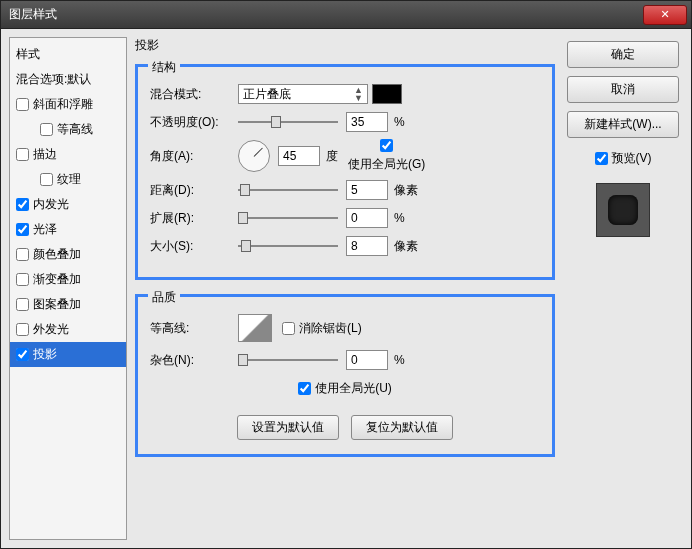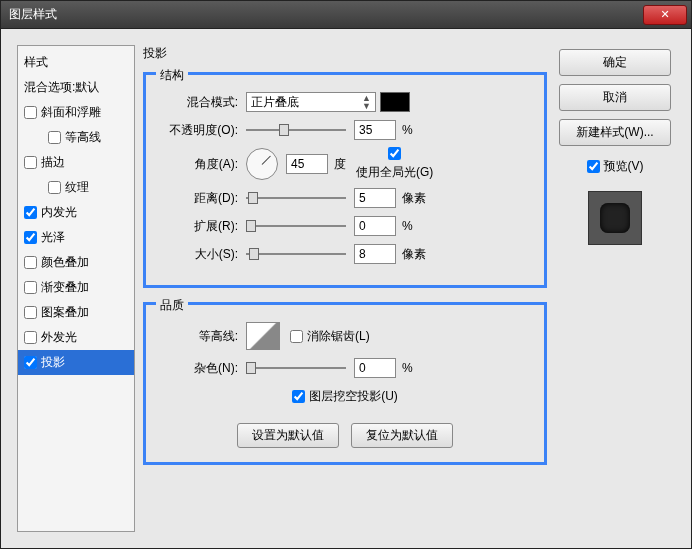"样式" .body { padding: 16px -> 8px }
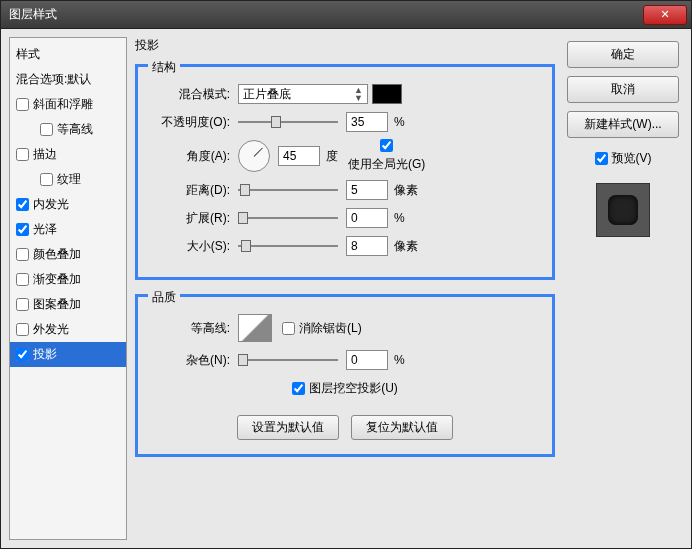"混合模式:" .row-label { text-align: right -> left }
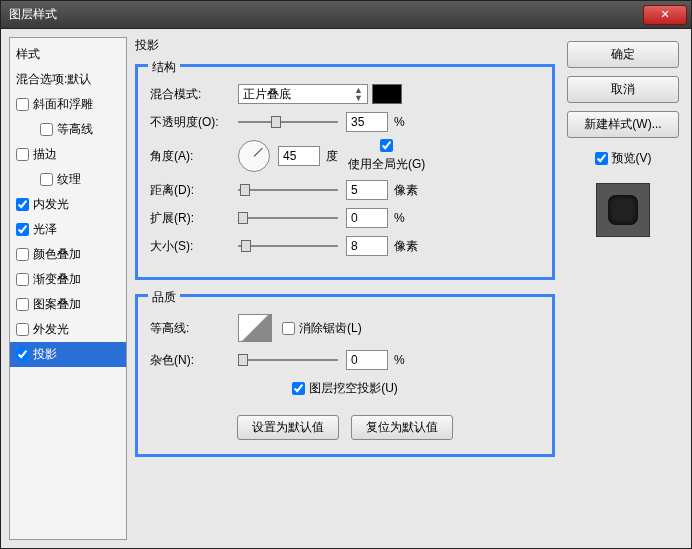"图层挖空投影(U)" span { text: 图层挖空投影 -> 使用全局光 }
